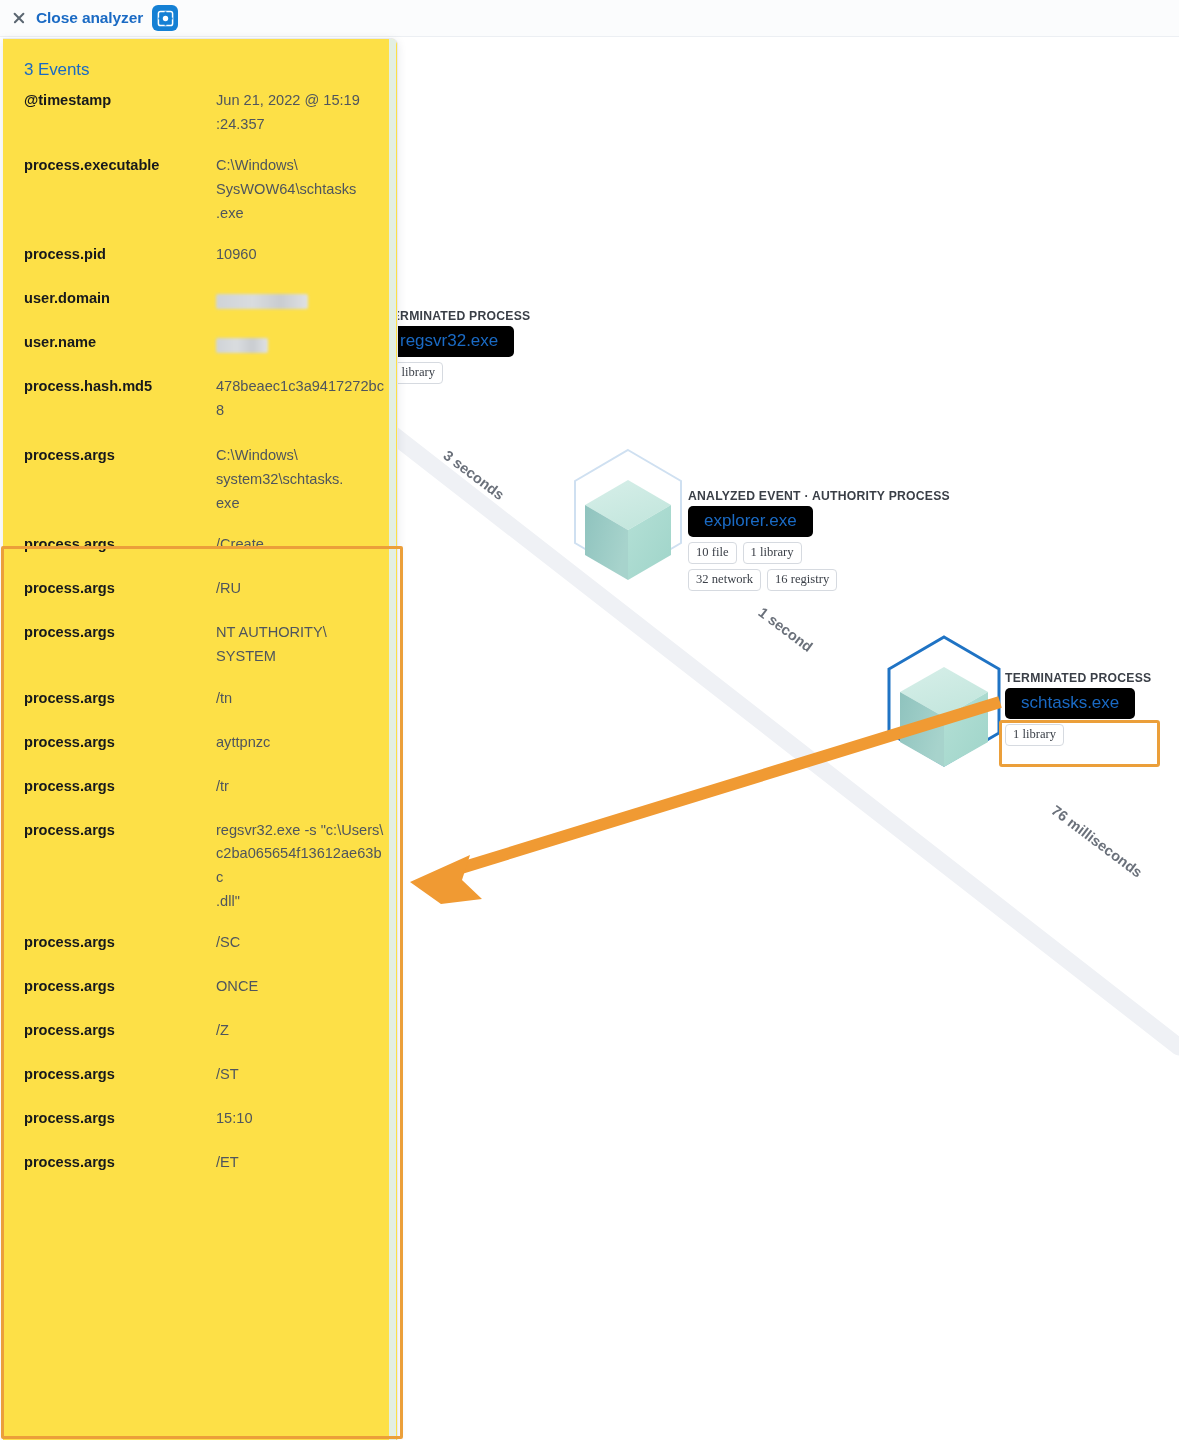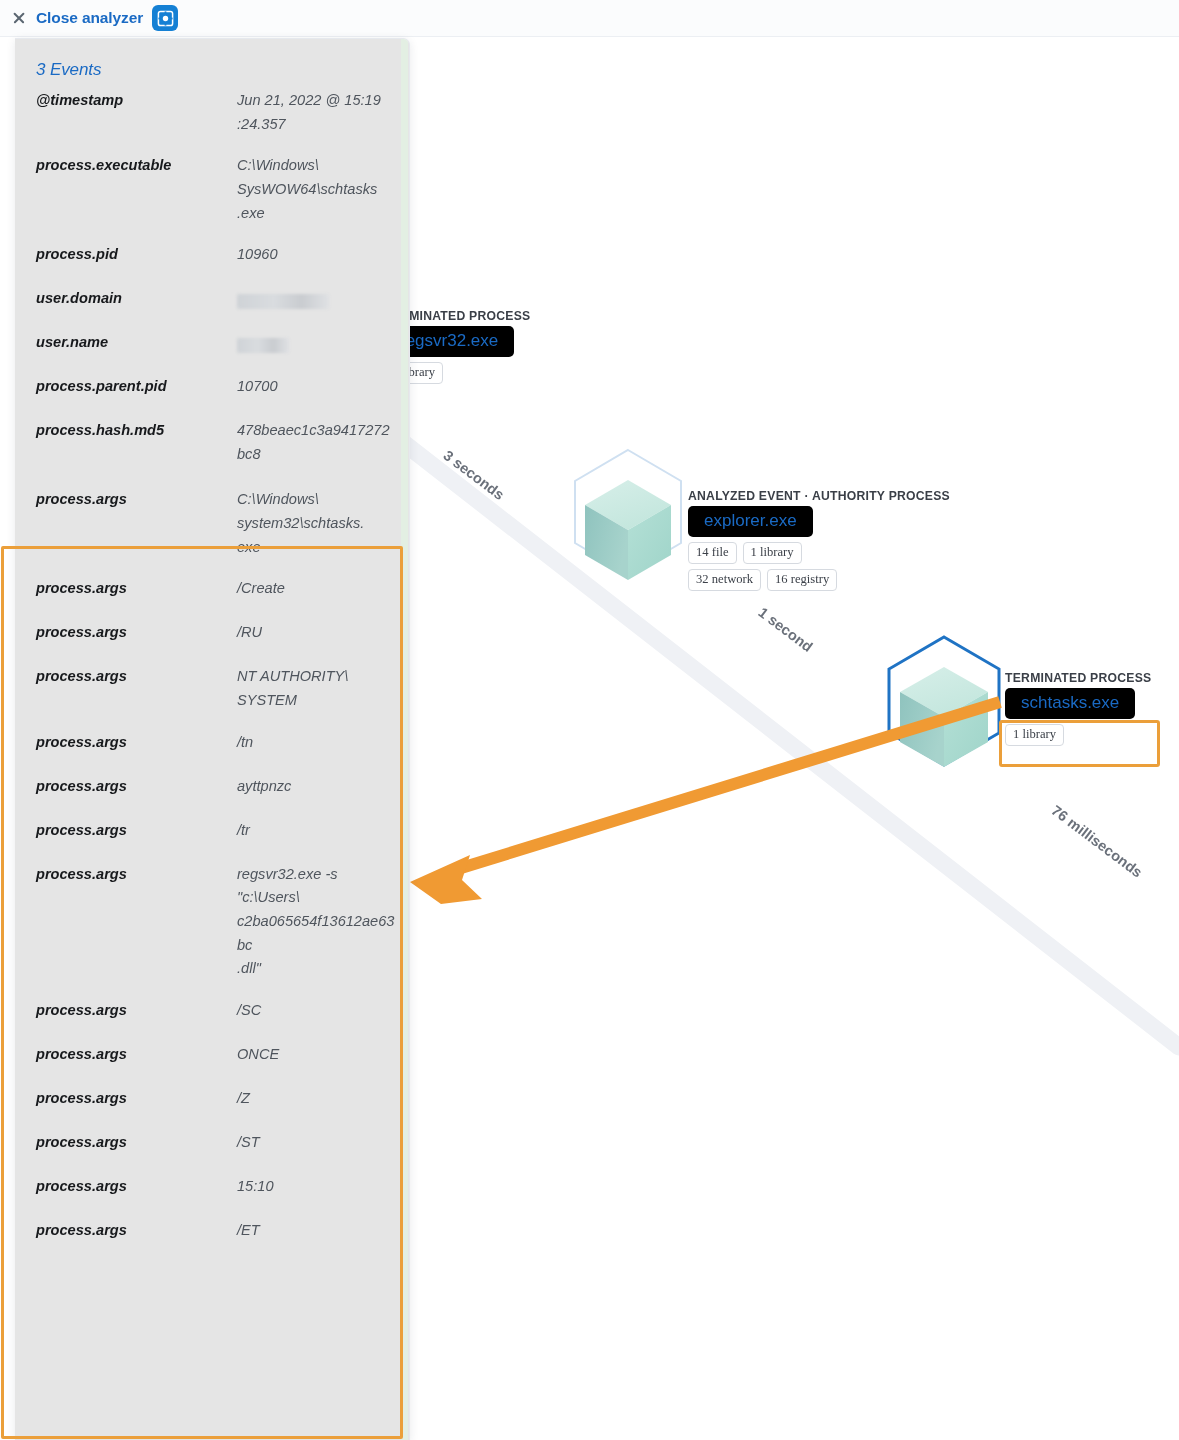"3 Events" .panel { background: #e5e5e5 -> #fde047; font-style: italic -> none; left: 15px -> 3px }
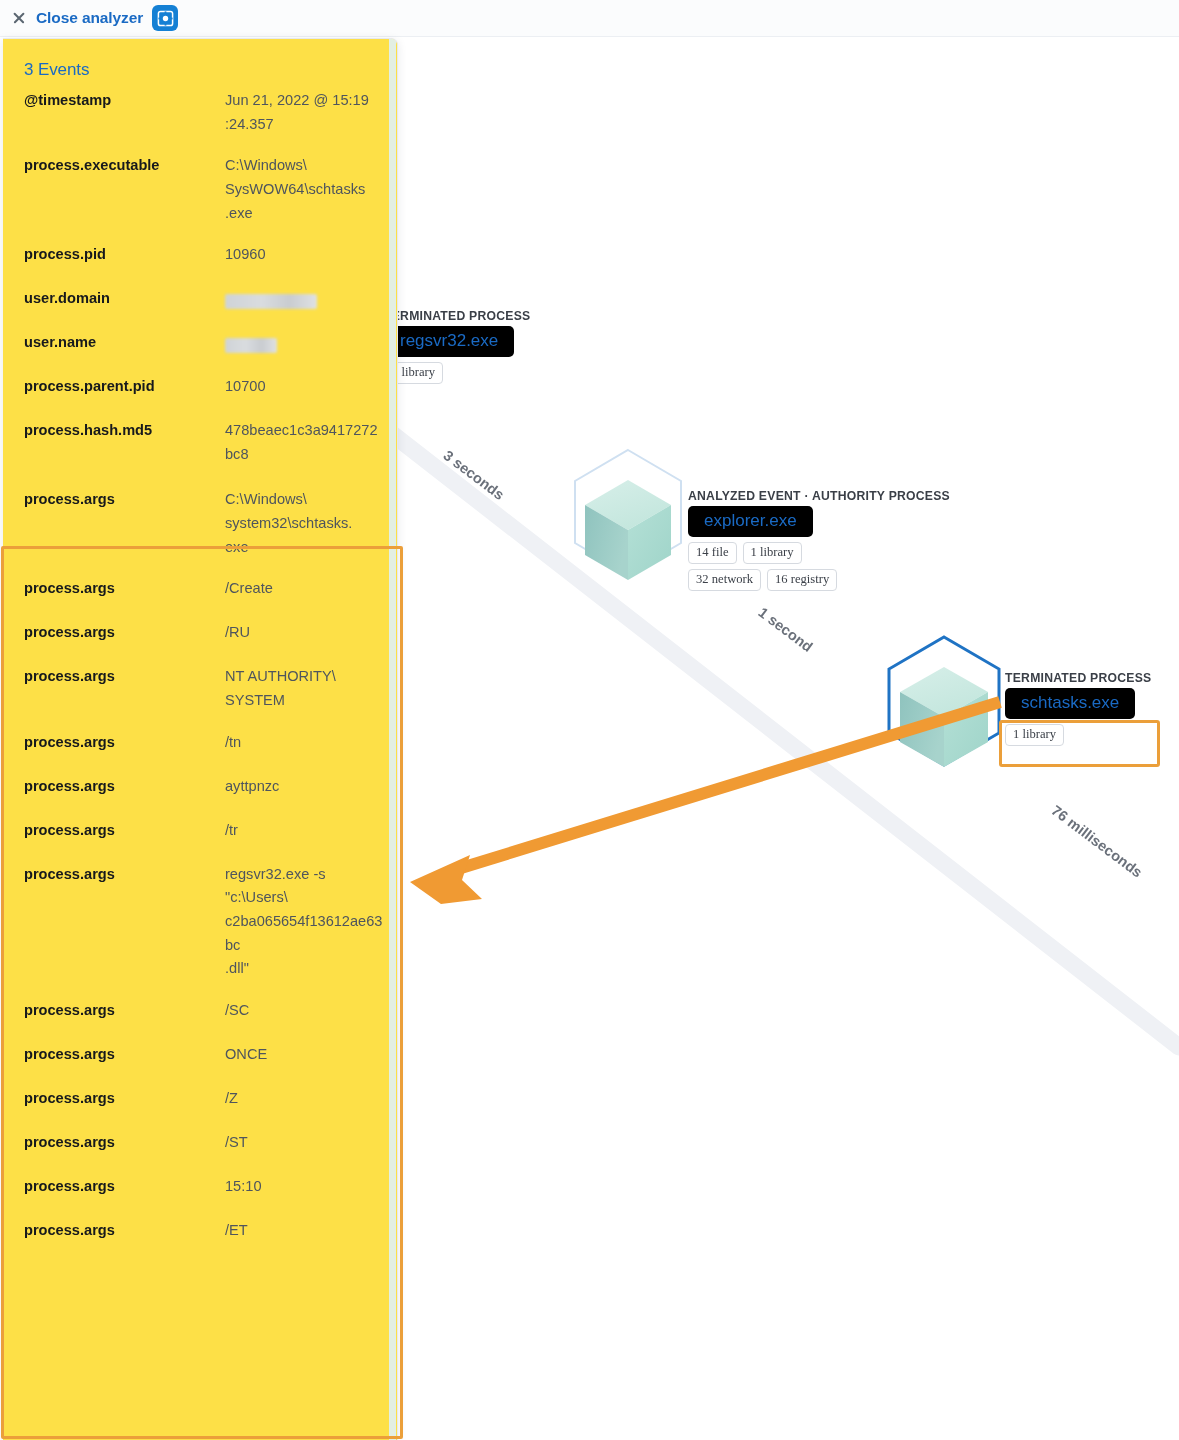"@timestamp" .kv-row { gap: 9px -> none }
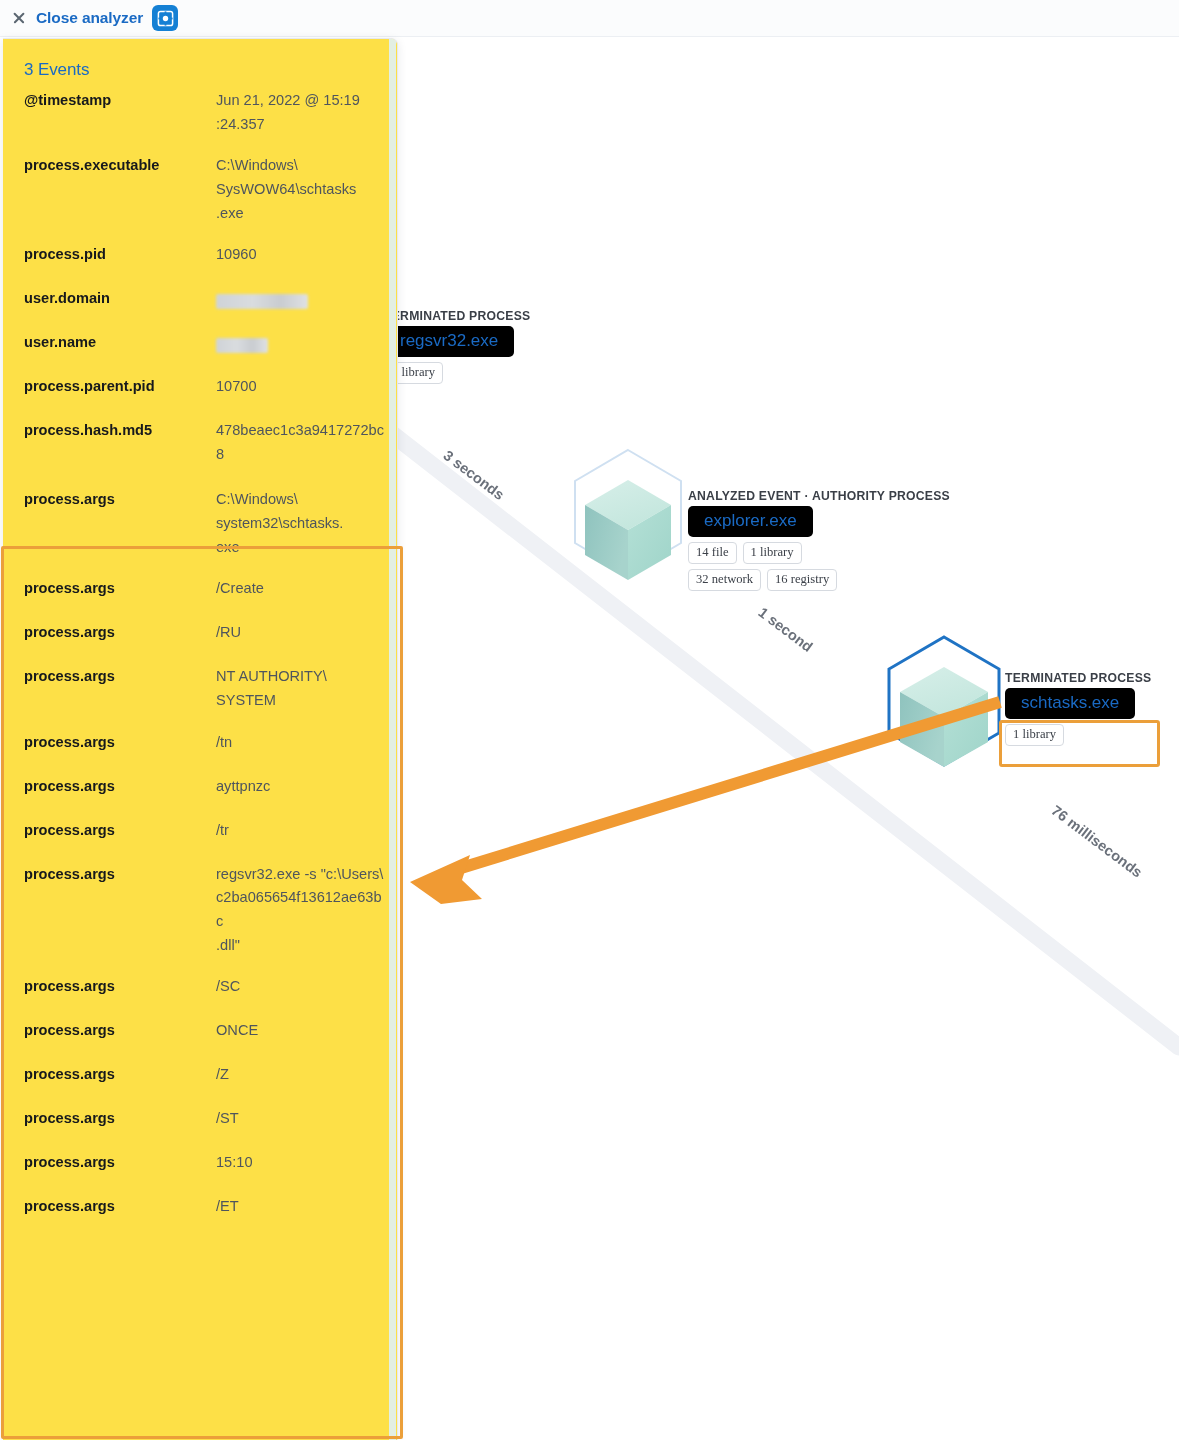"process.parent.pid" div.kv-row { html: <div> <div>process.parent.pid</div> <div>10700</div> </div> -> none }
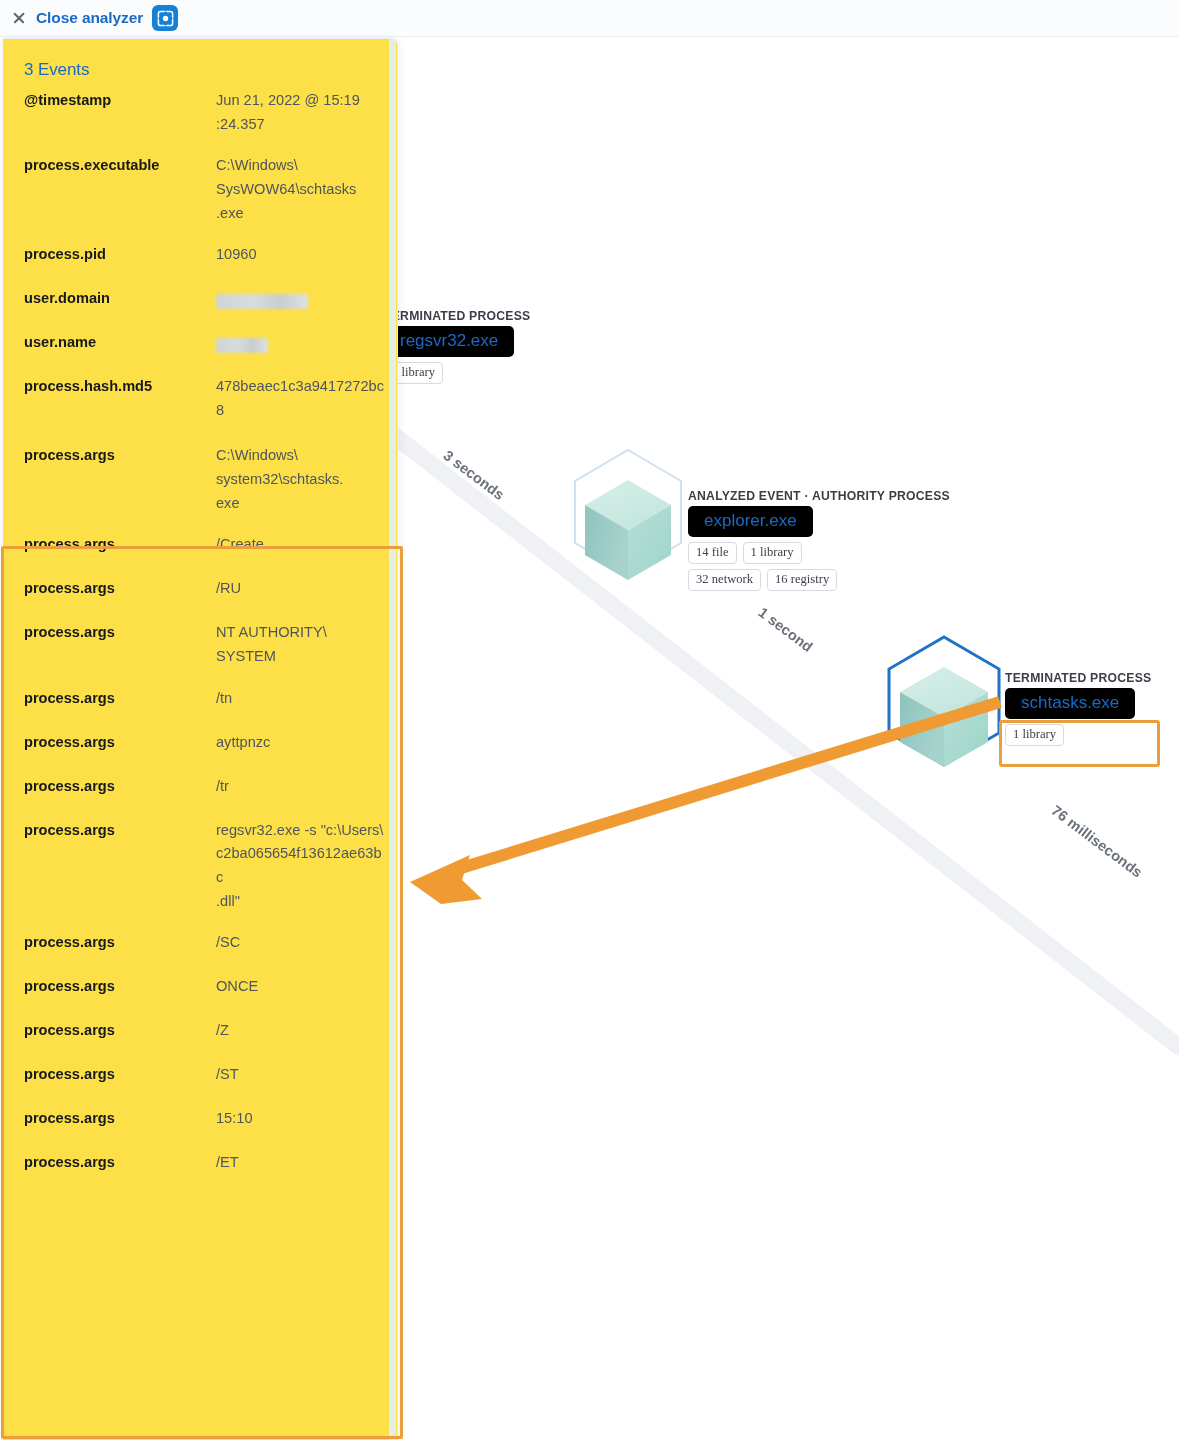"14 file" span.pill { text: 14 -> 10 }
